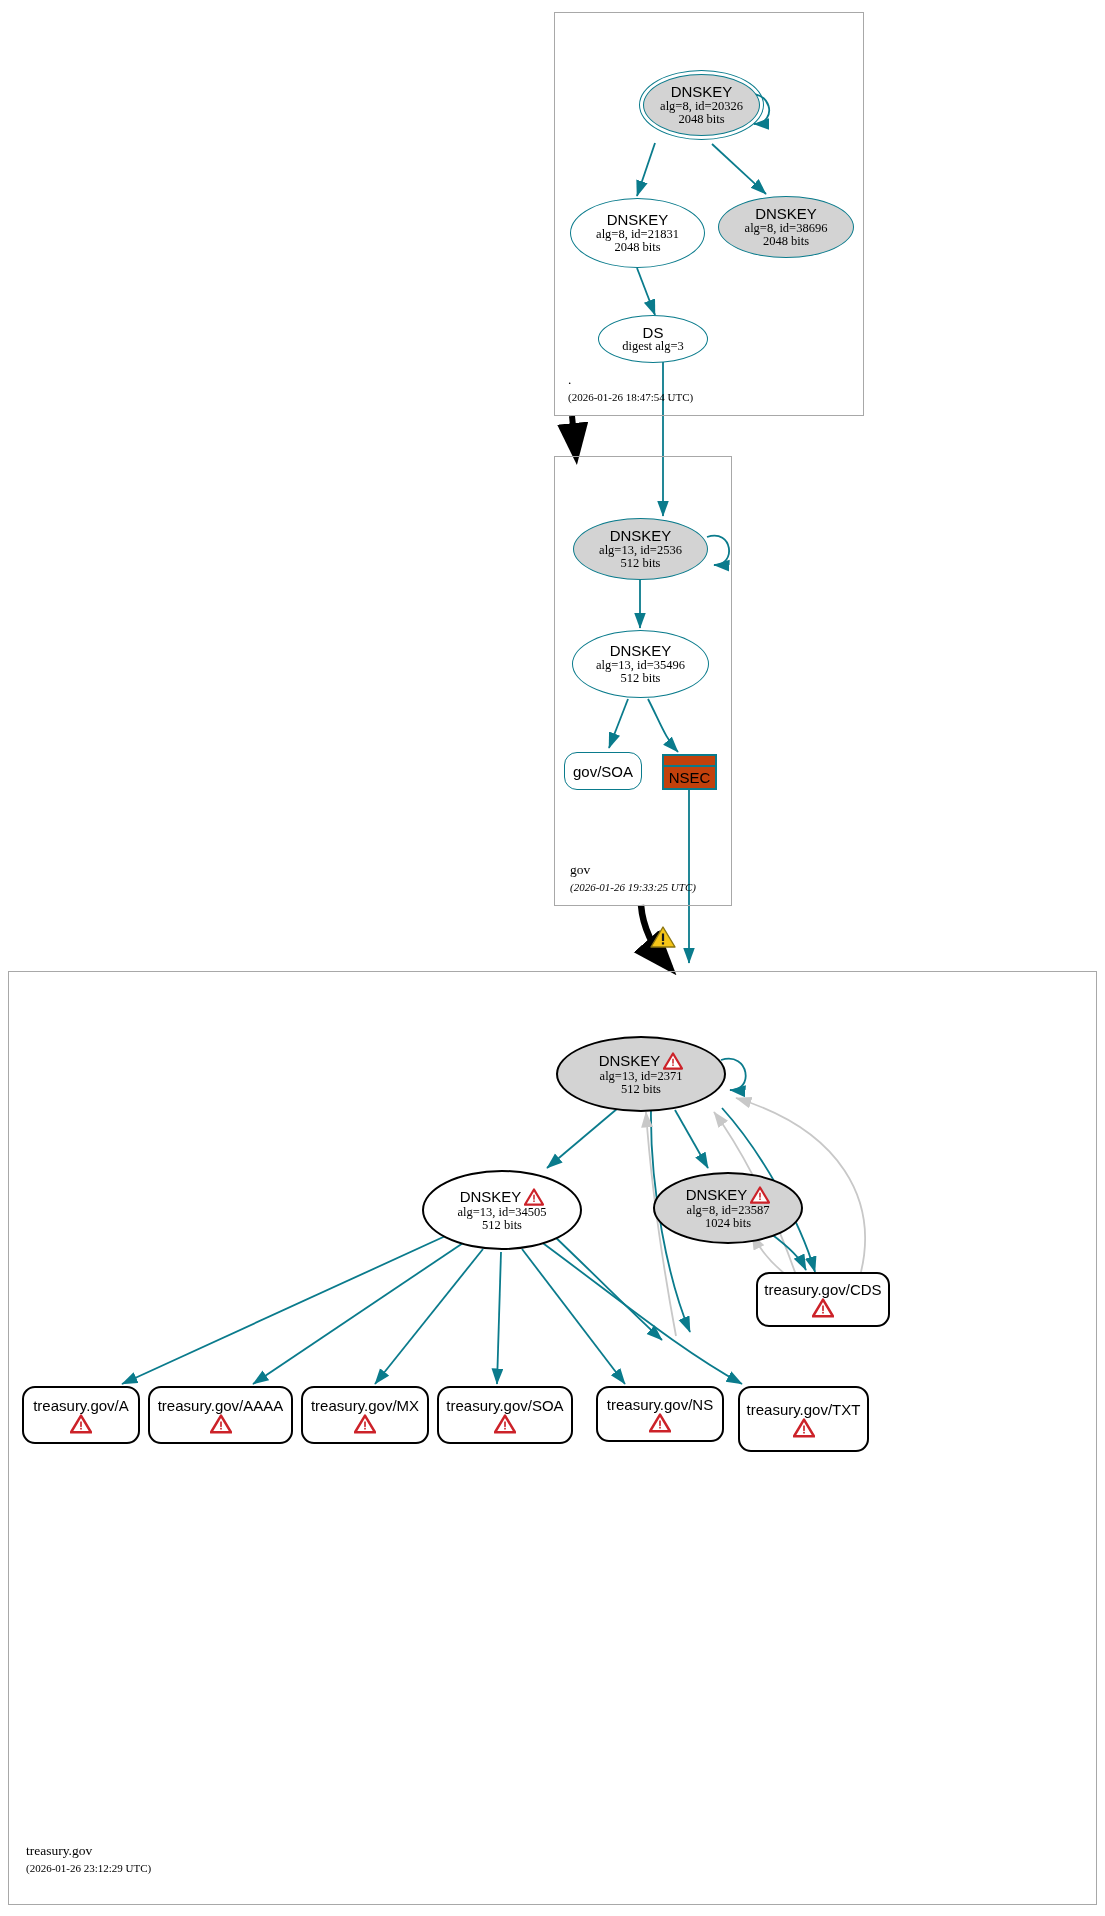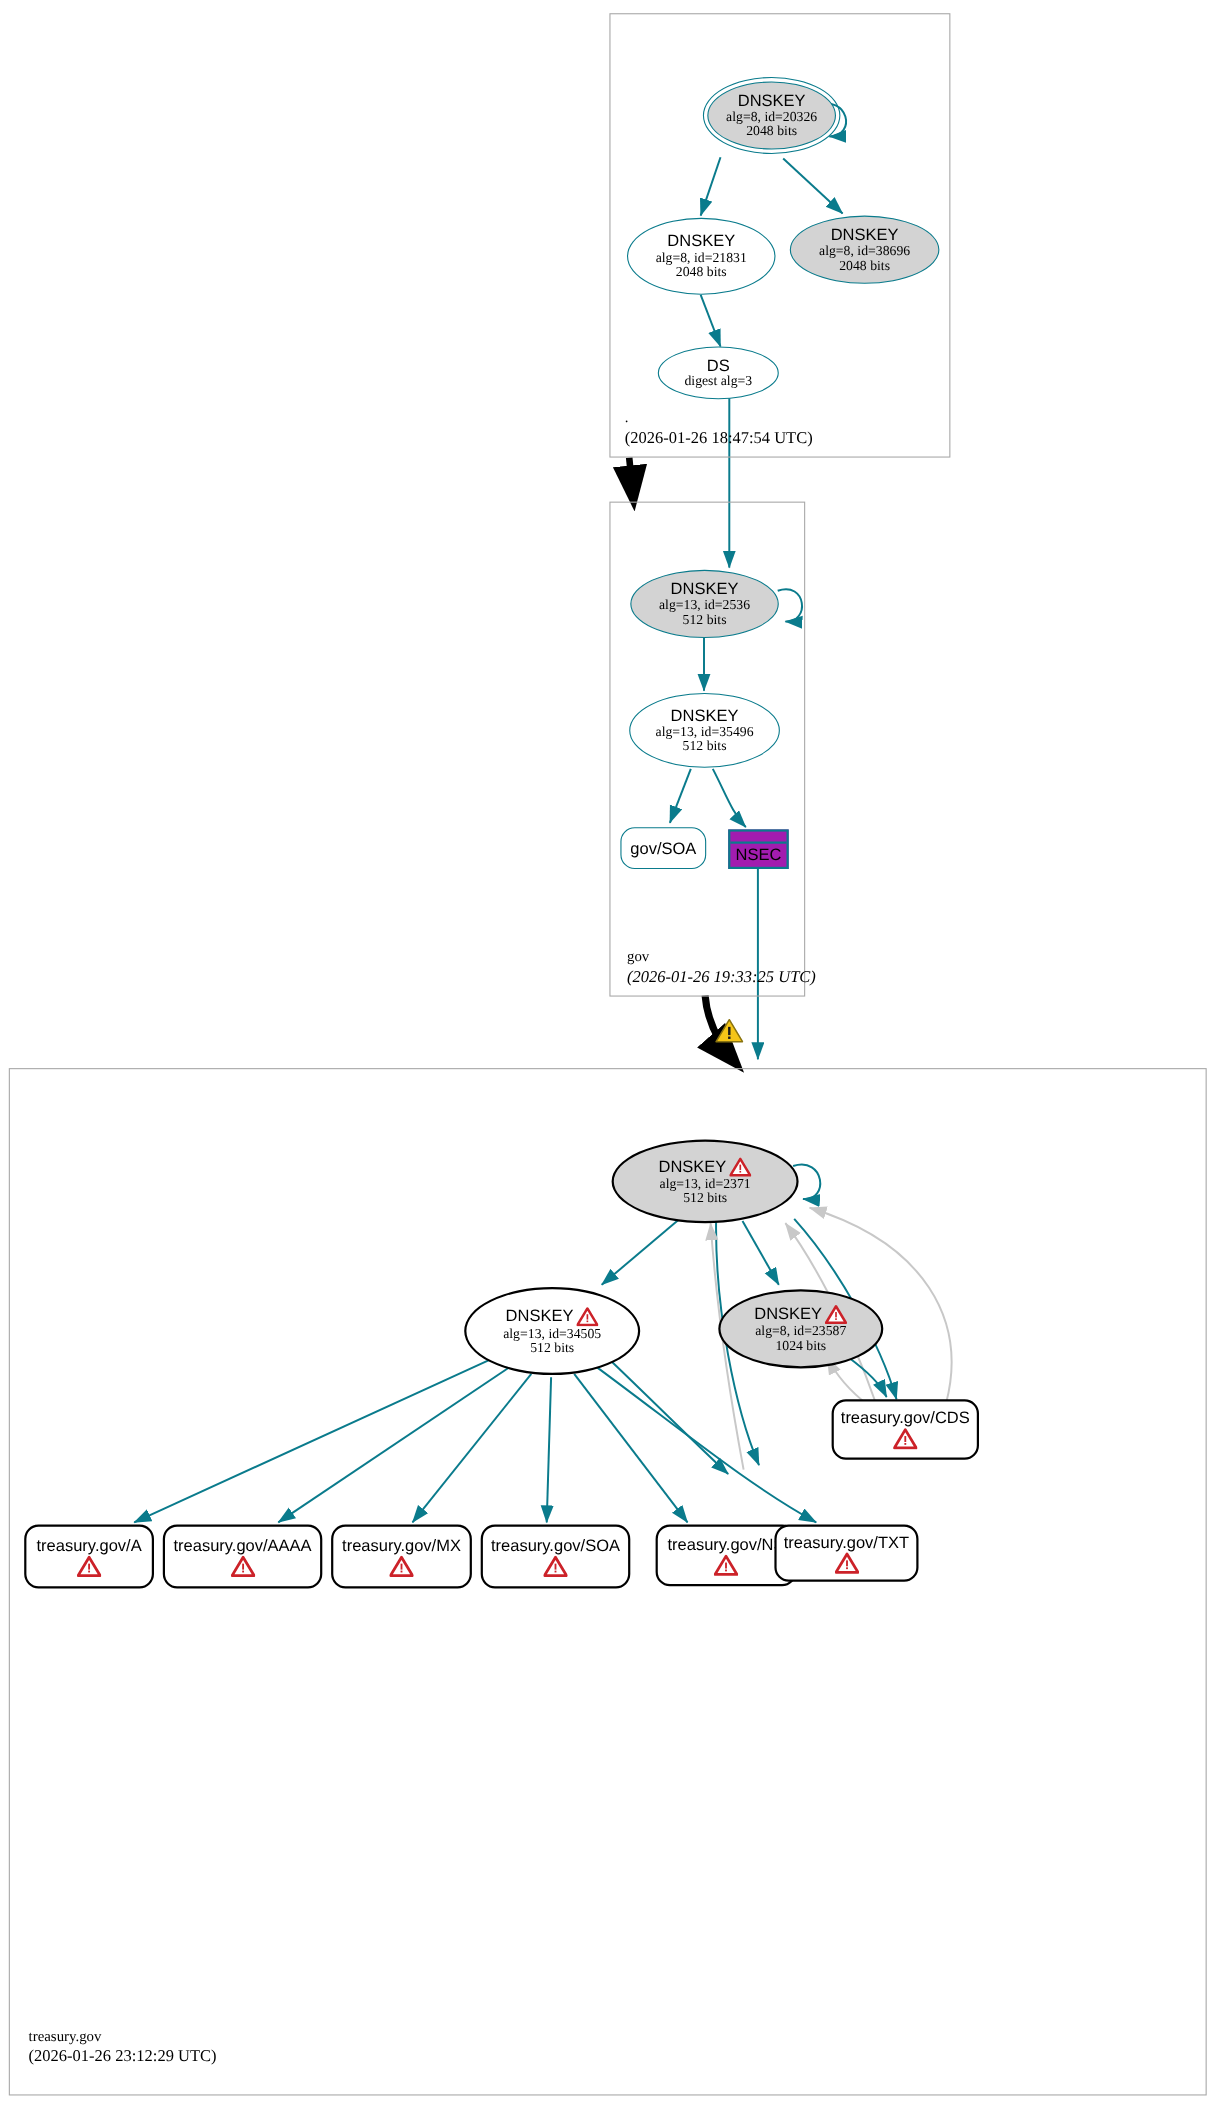"(2026-01-26 18:47:54 UTC)" .zone-time { font-size: 15px -> 11px }
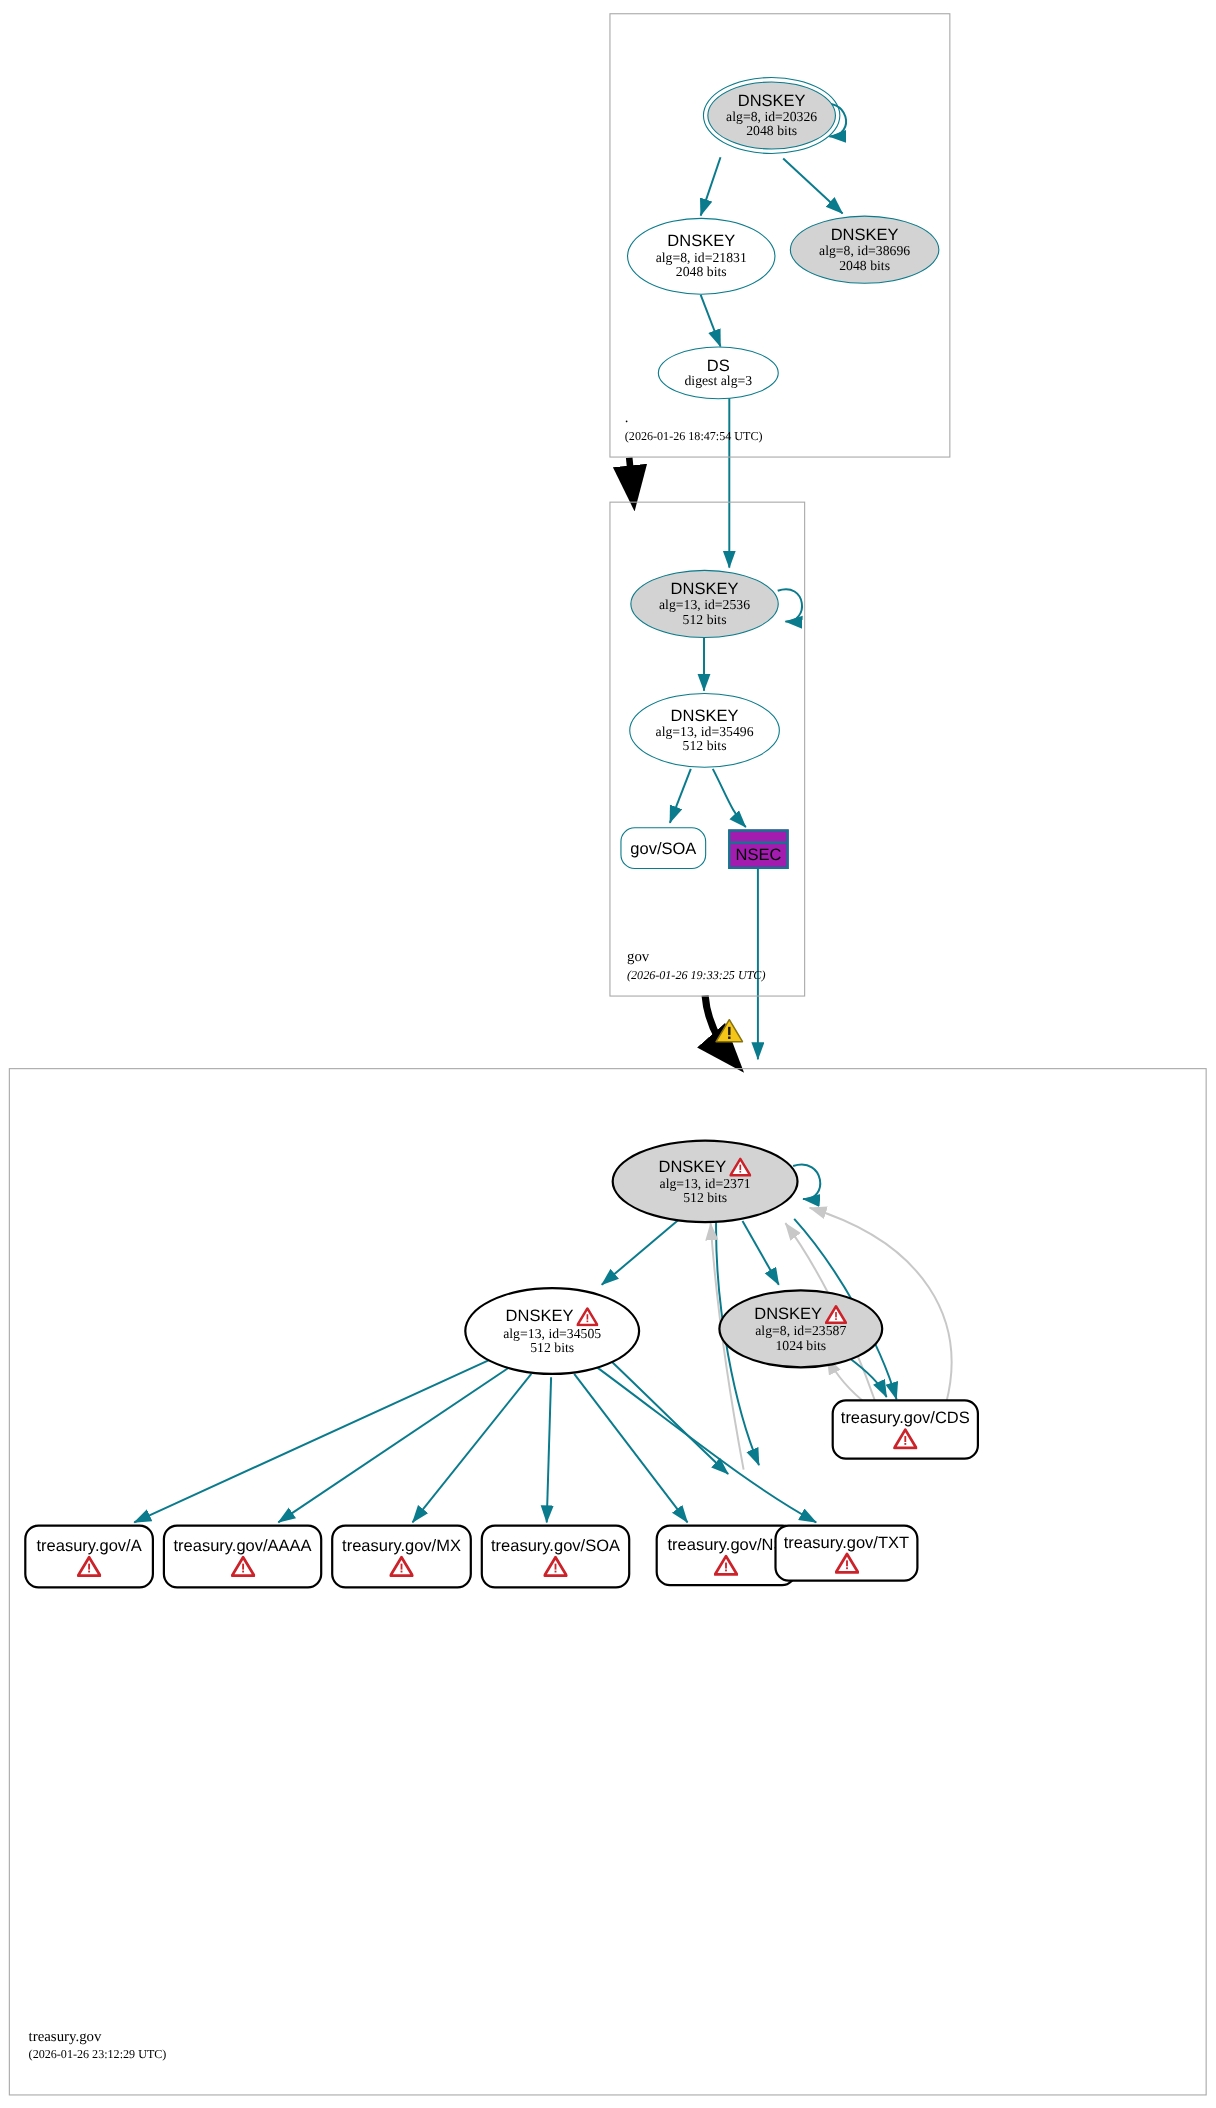"NSEC" .node-nsec { background: #a21caf -> #c2410c }
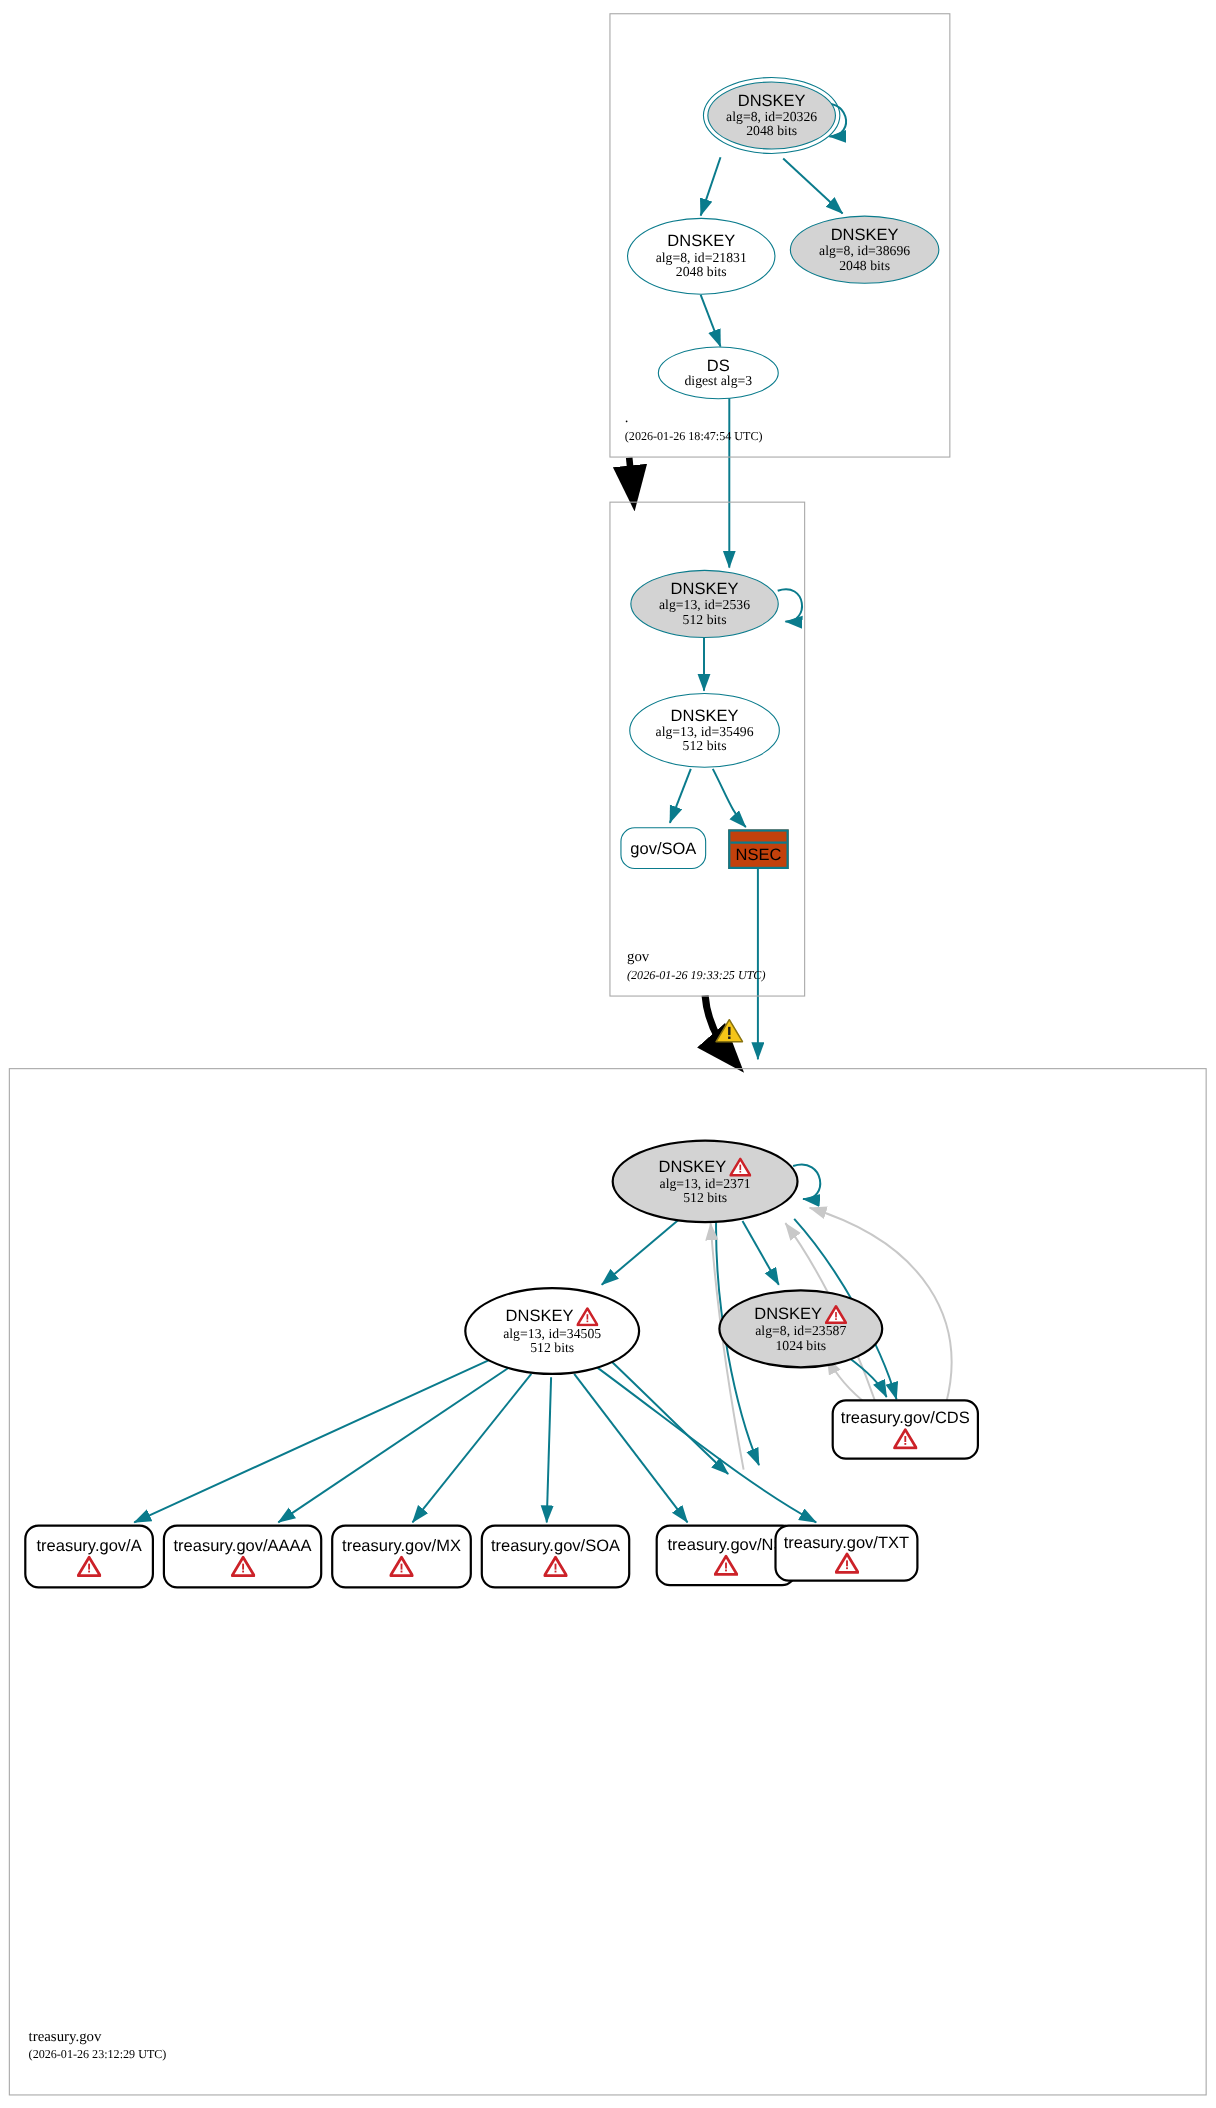"treasury.gov/TXT" div.node-rrset { height: 52px -> 66px; left: 704px -> 738px }
